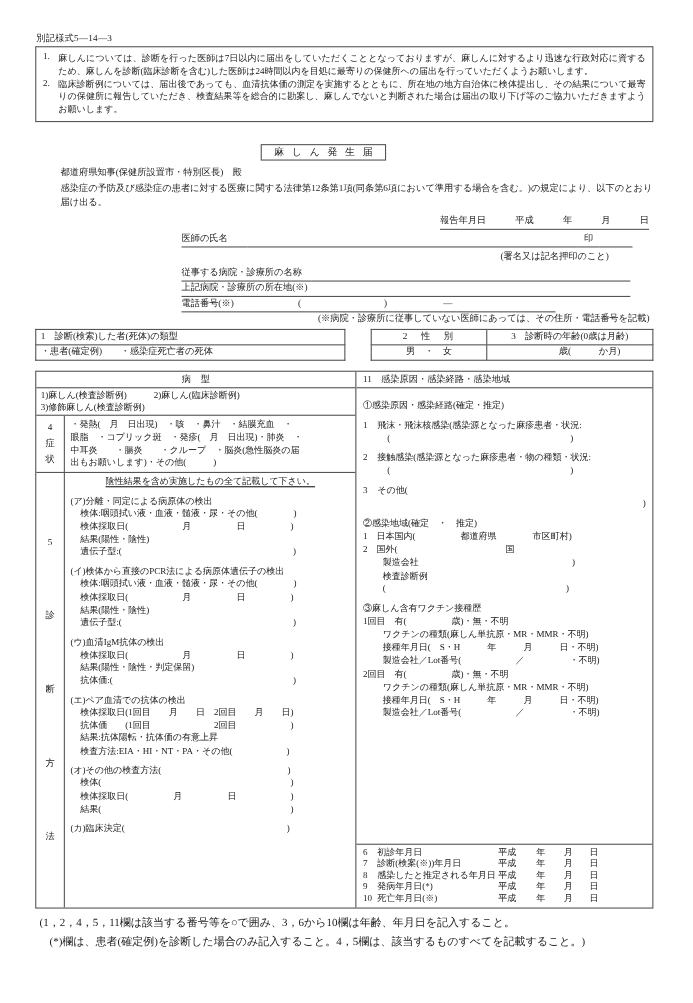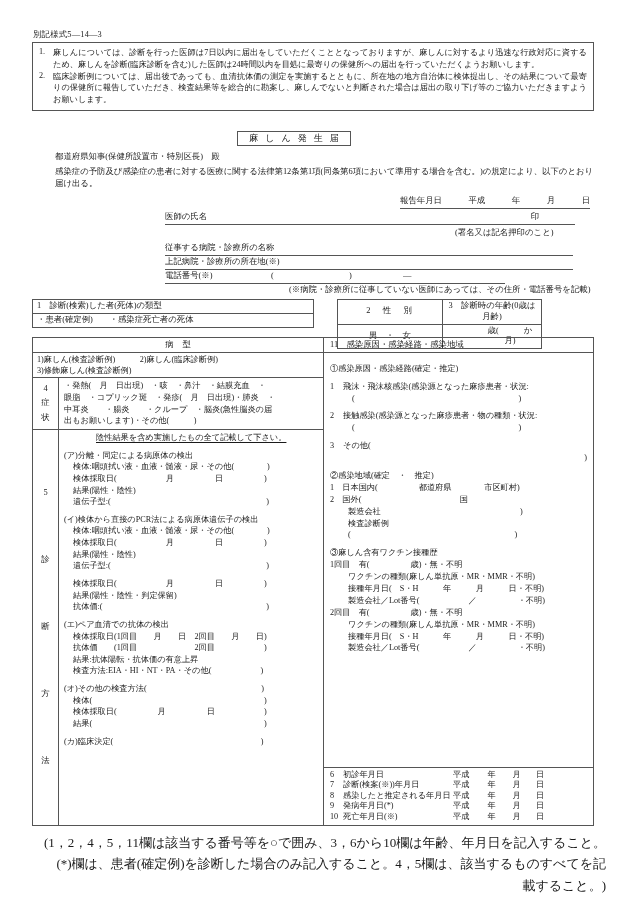"2 性 別" table.tbl { width: 205px -> 257px }
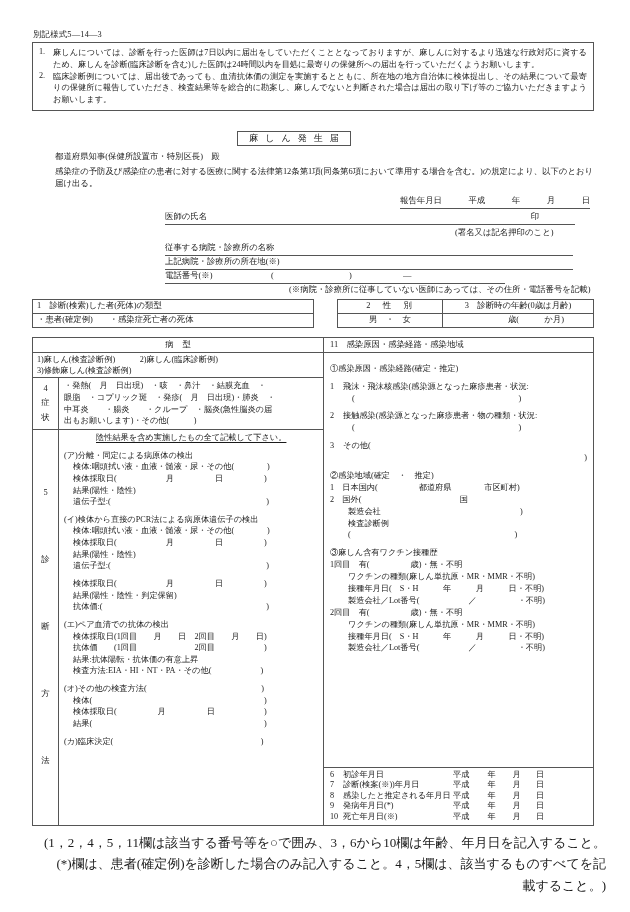"(ウ)血清IgM抗体の検出" div { html: none -> <div>(ウ)血清IgM抗体の検出</div> }
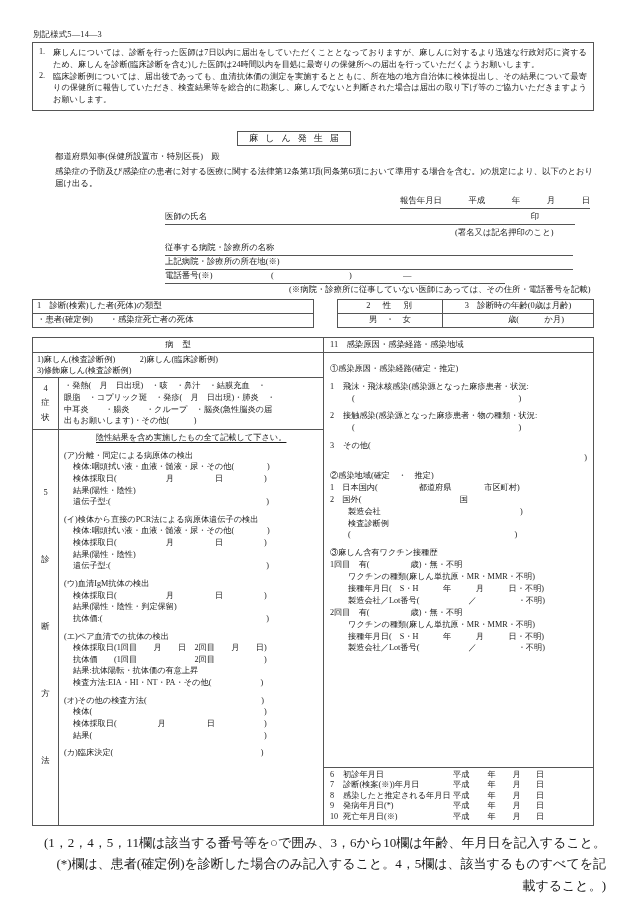"(1，2，4，5，11欄は該当する番号等を○で囲み、3，6から10欄は年齢、年月" .footer { font-size: 13px -> 10px; text-align: right -> none }
